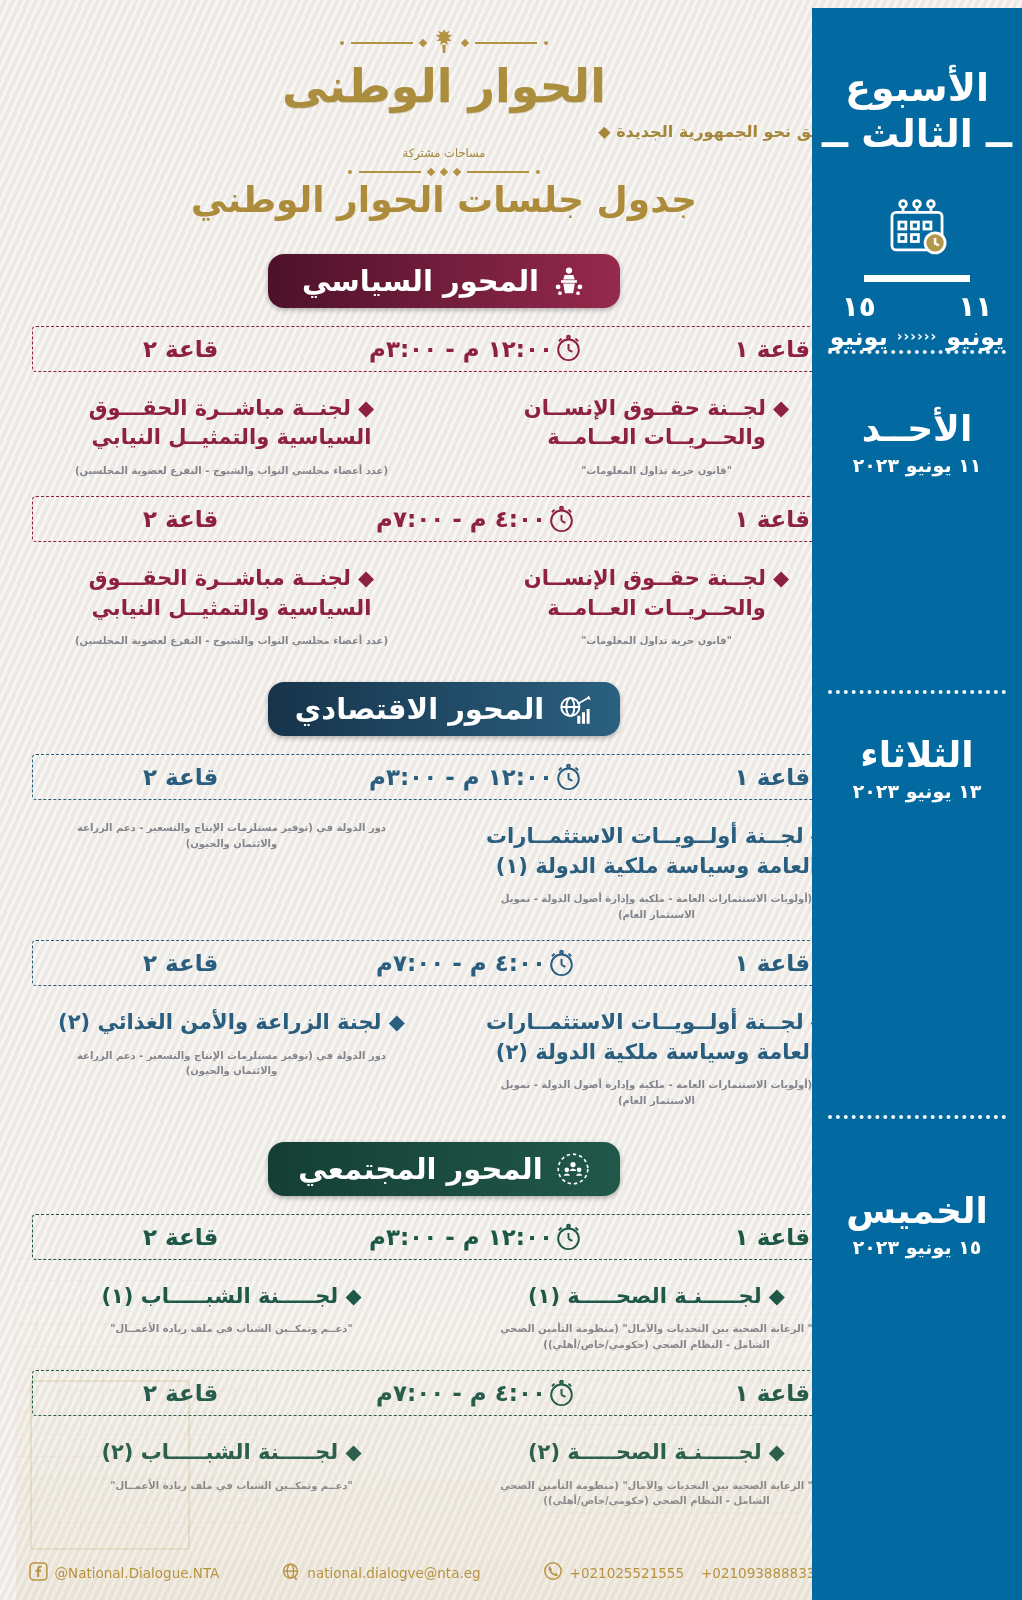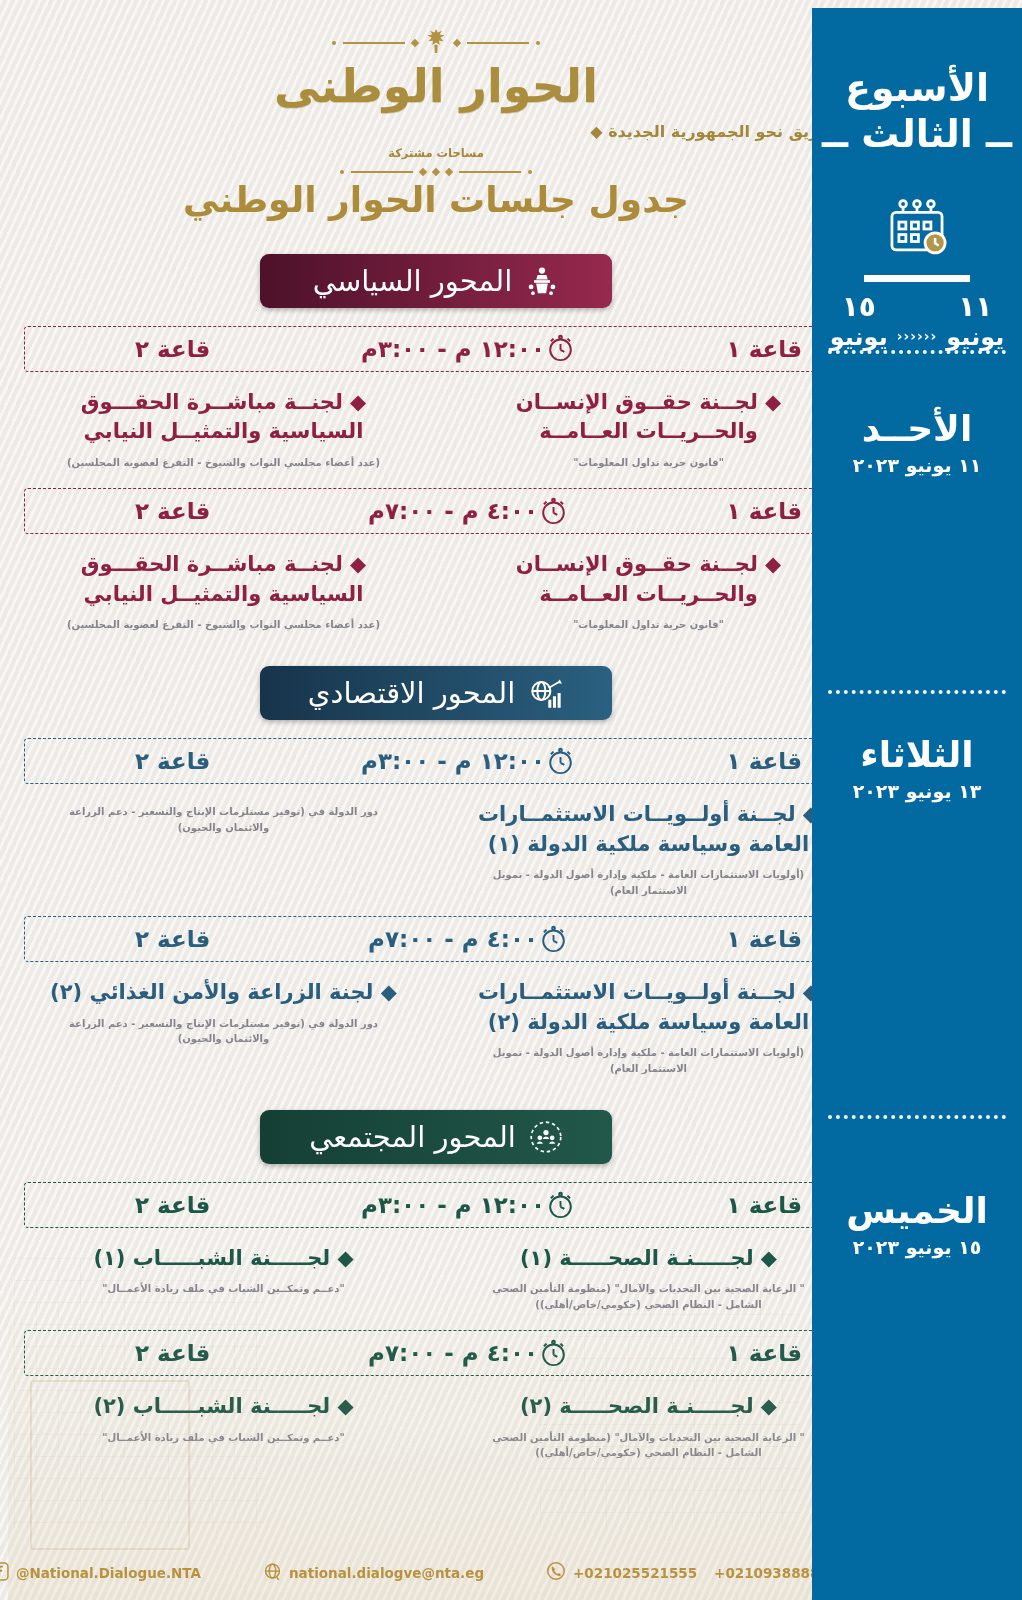"الحوار الوطنى" .main { left: 8px -> 16px }
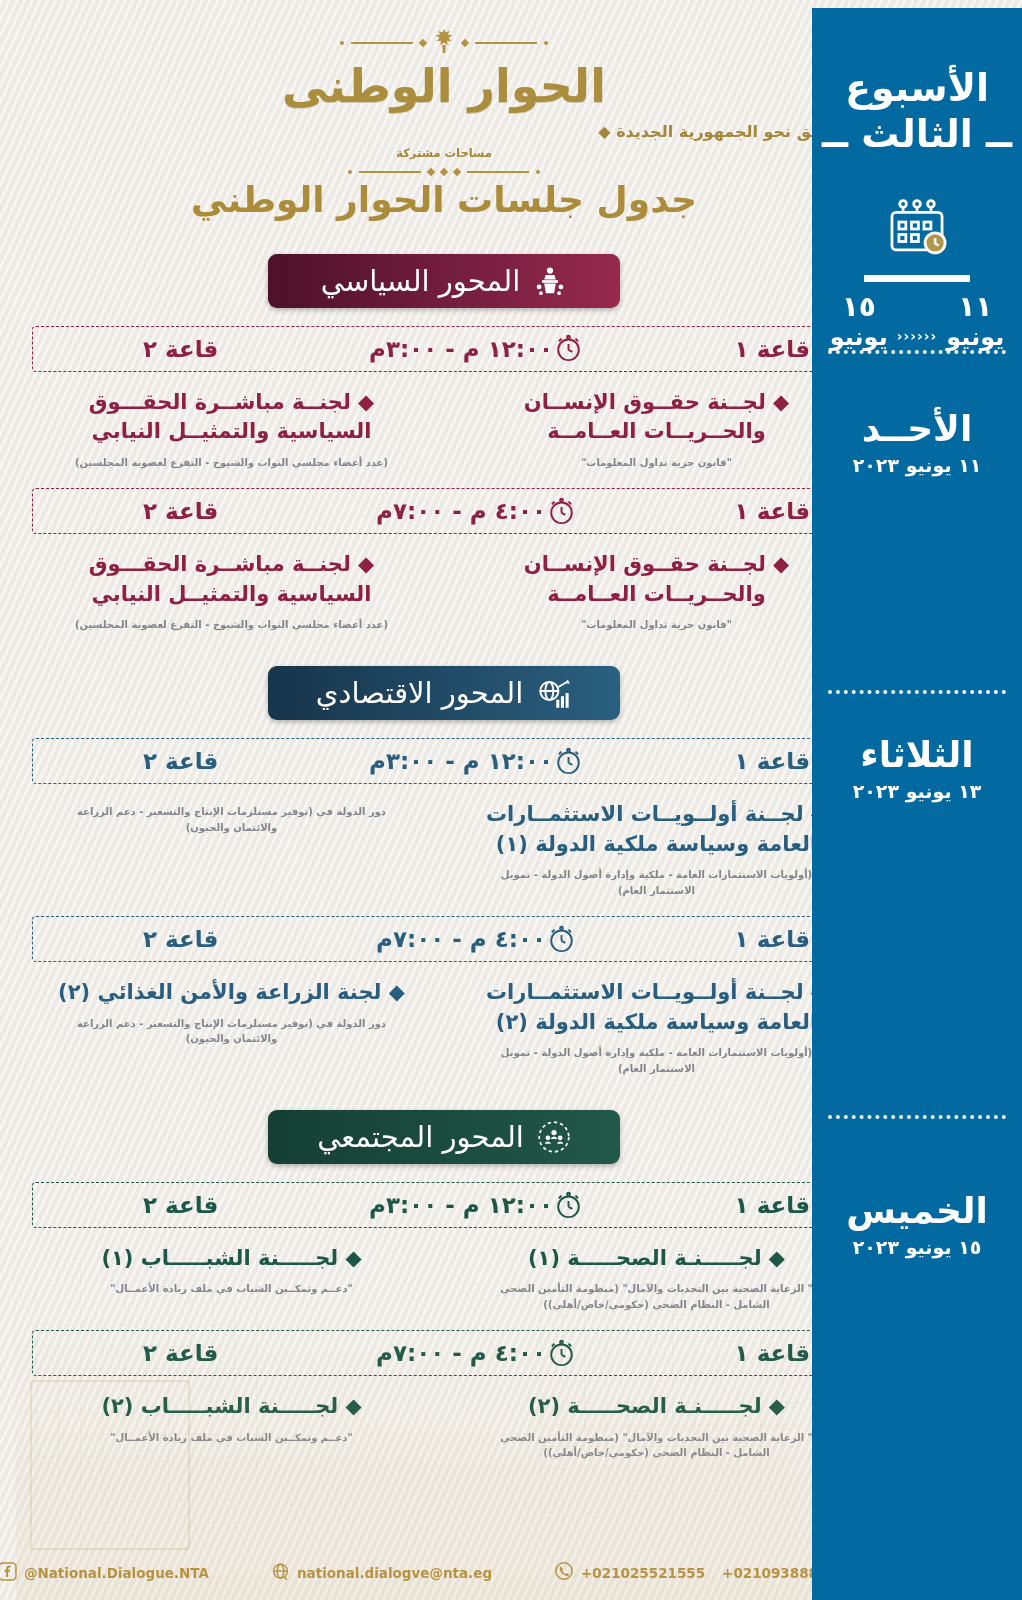"مساحات مشتركة" .subtag { font-weight: bold -> normal }
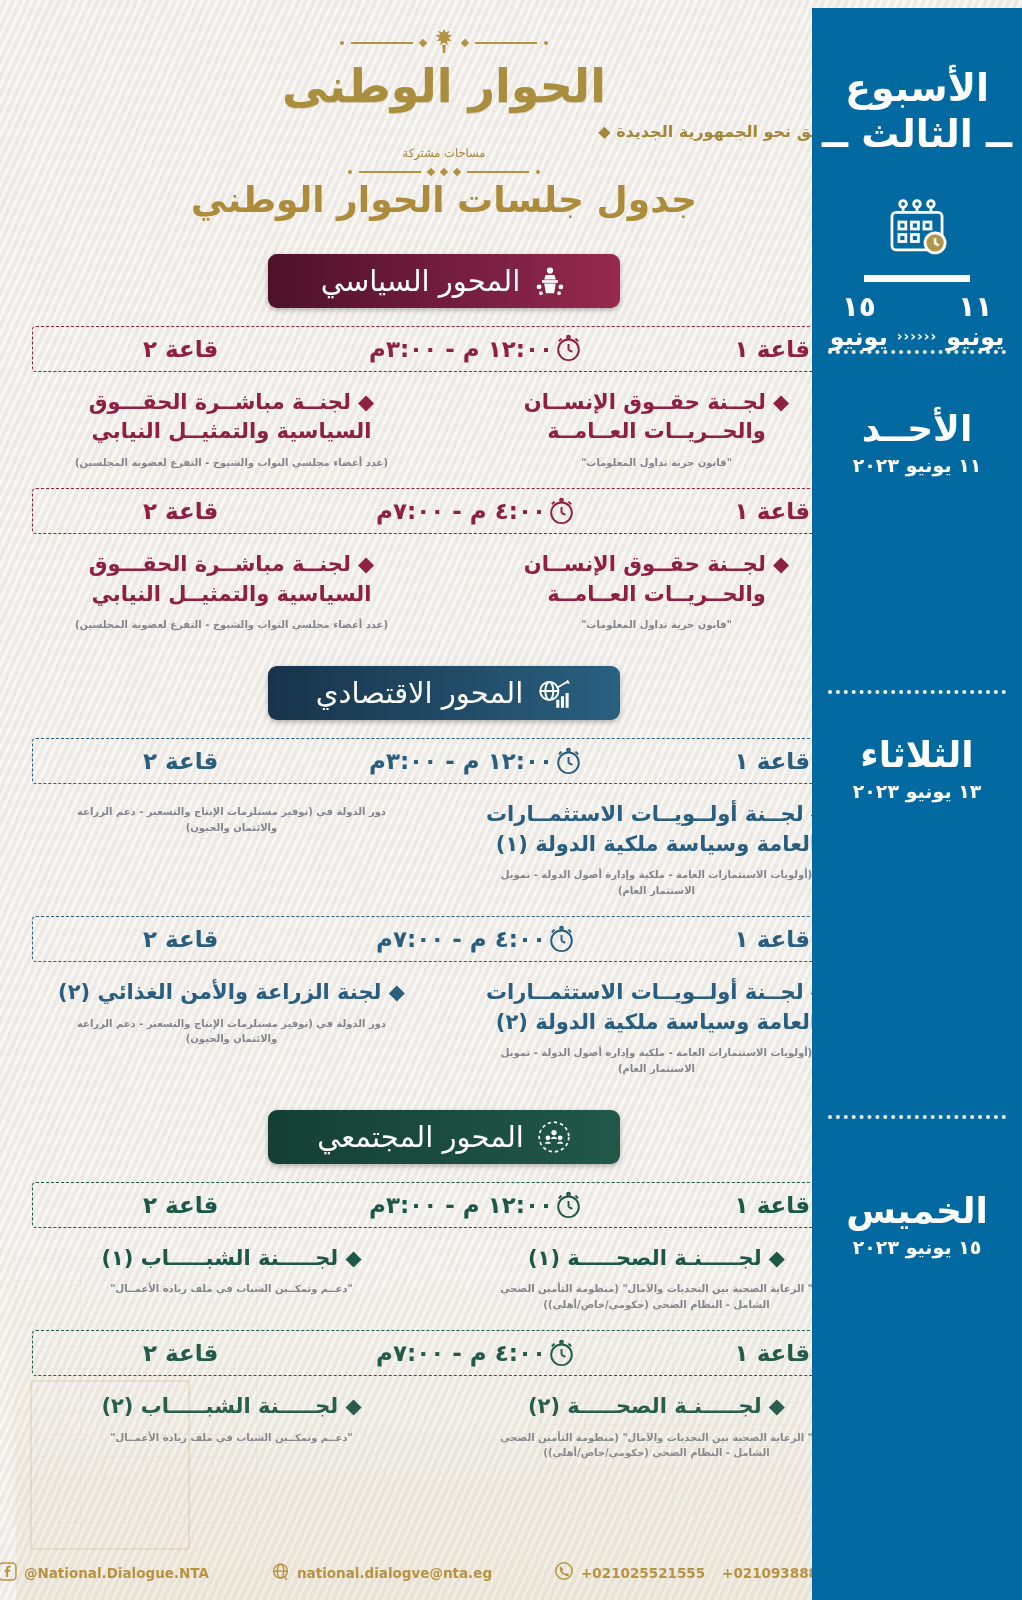"المحور السياسي" .sec-head { border-radius: 9px -> 16px; font-weight: normal -> bold }
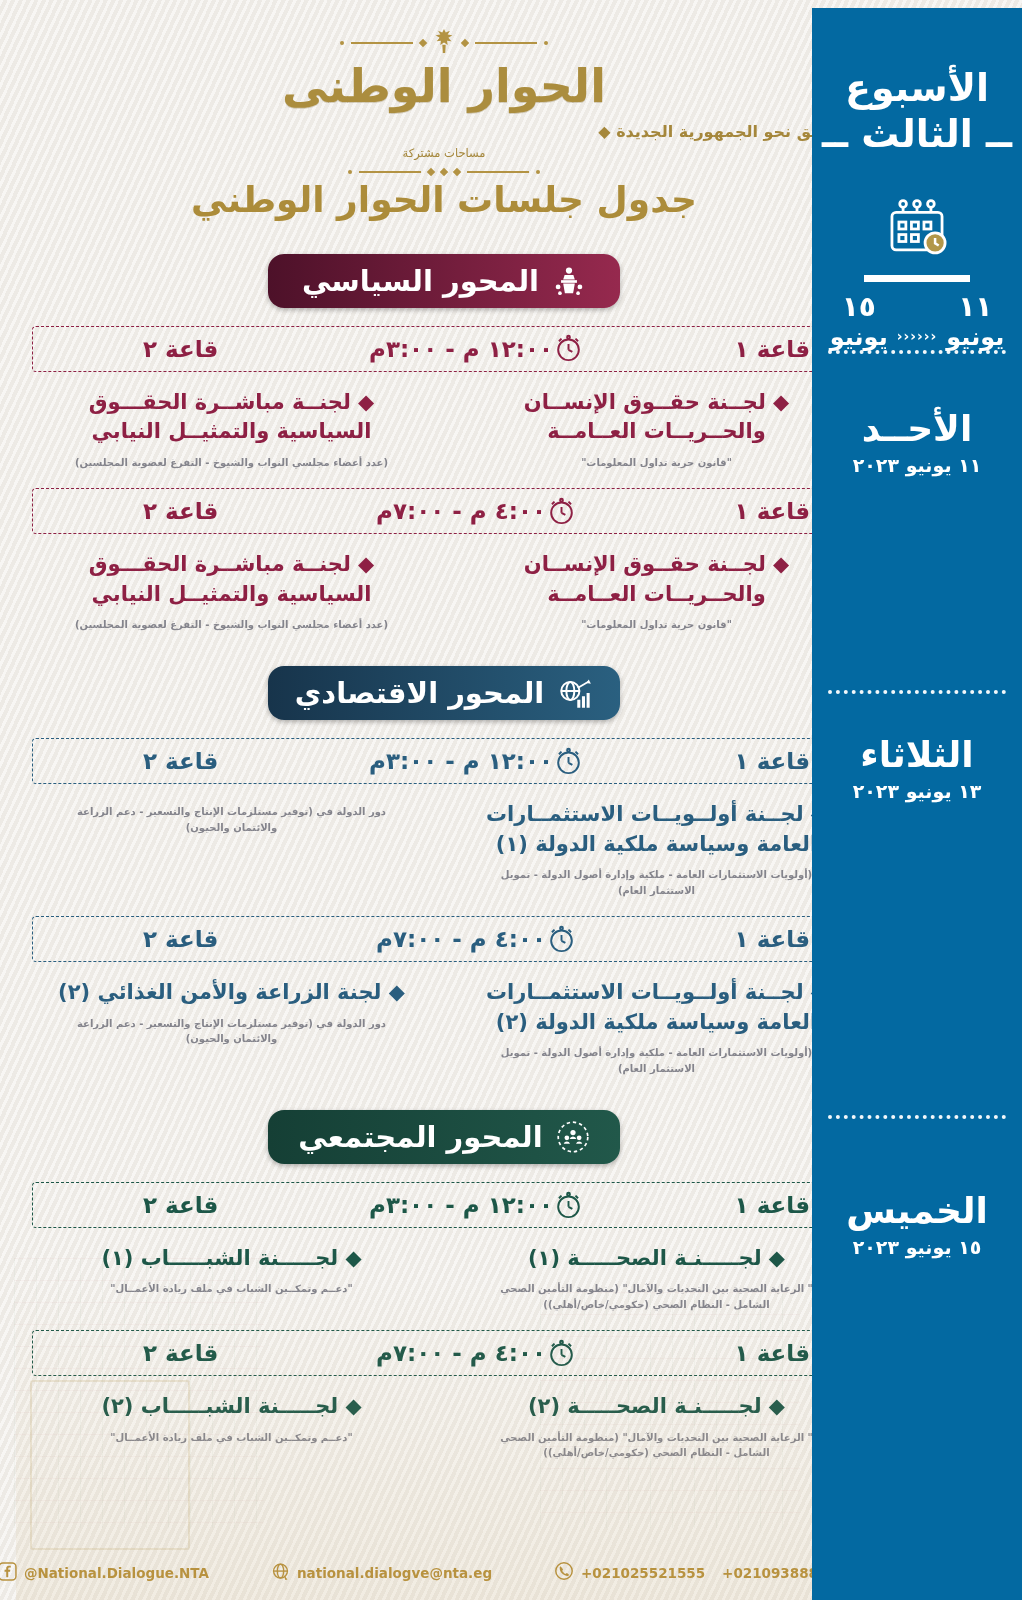"◆ لجنــة مباشــرة الحقـــوق السياسية" .committee-title { margin: 4px auto -> 10px auto }
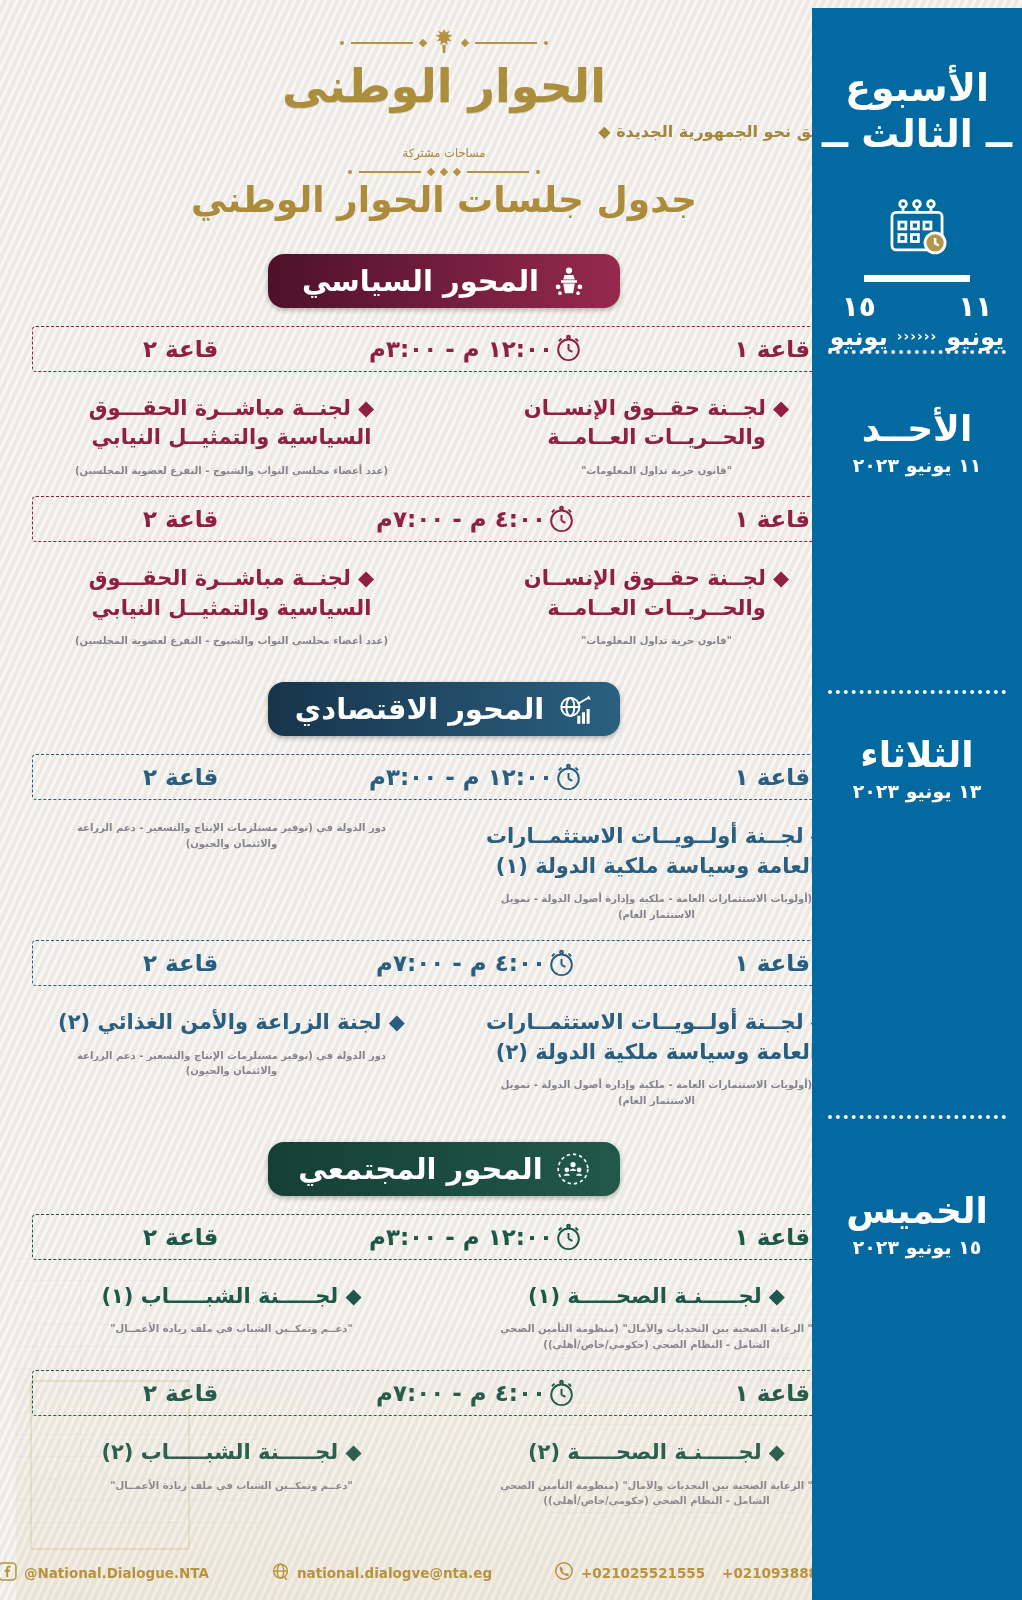"@National.Dialogue.NTA" .footer { font-weight: bold -> normal }
